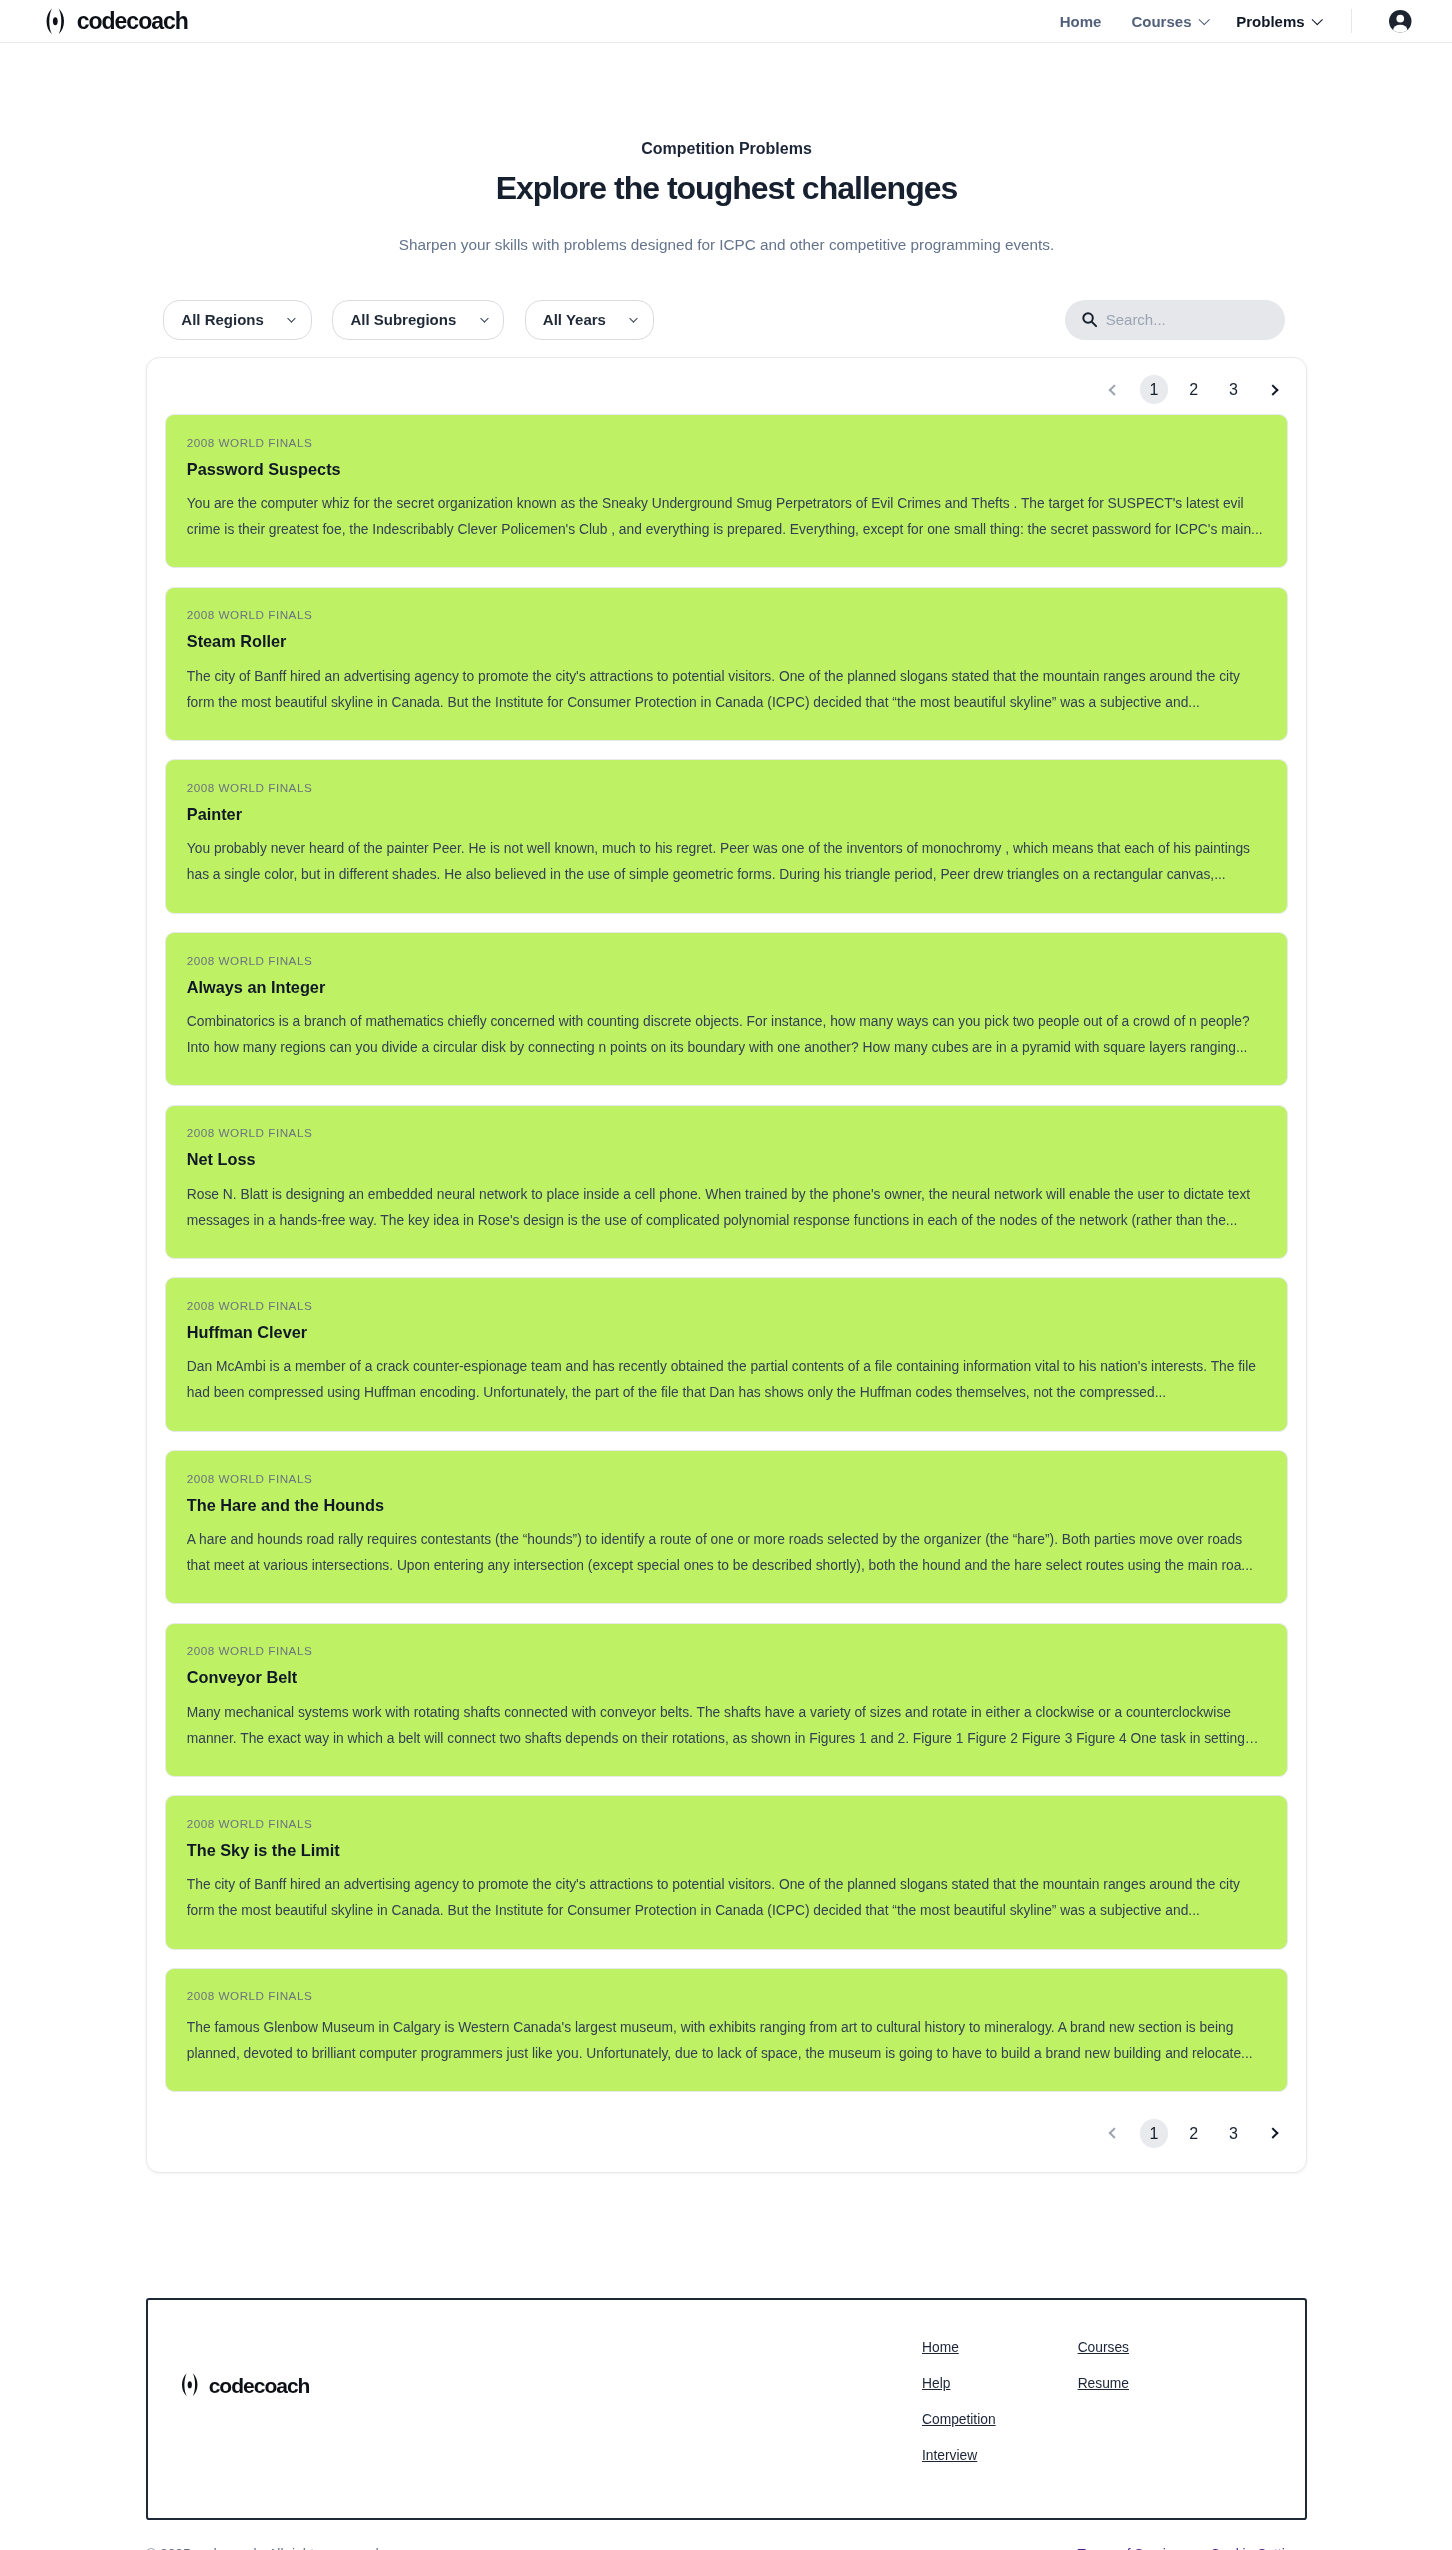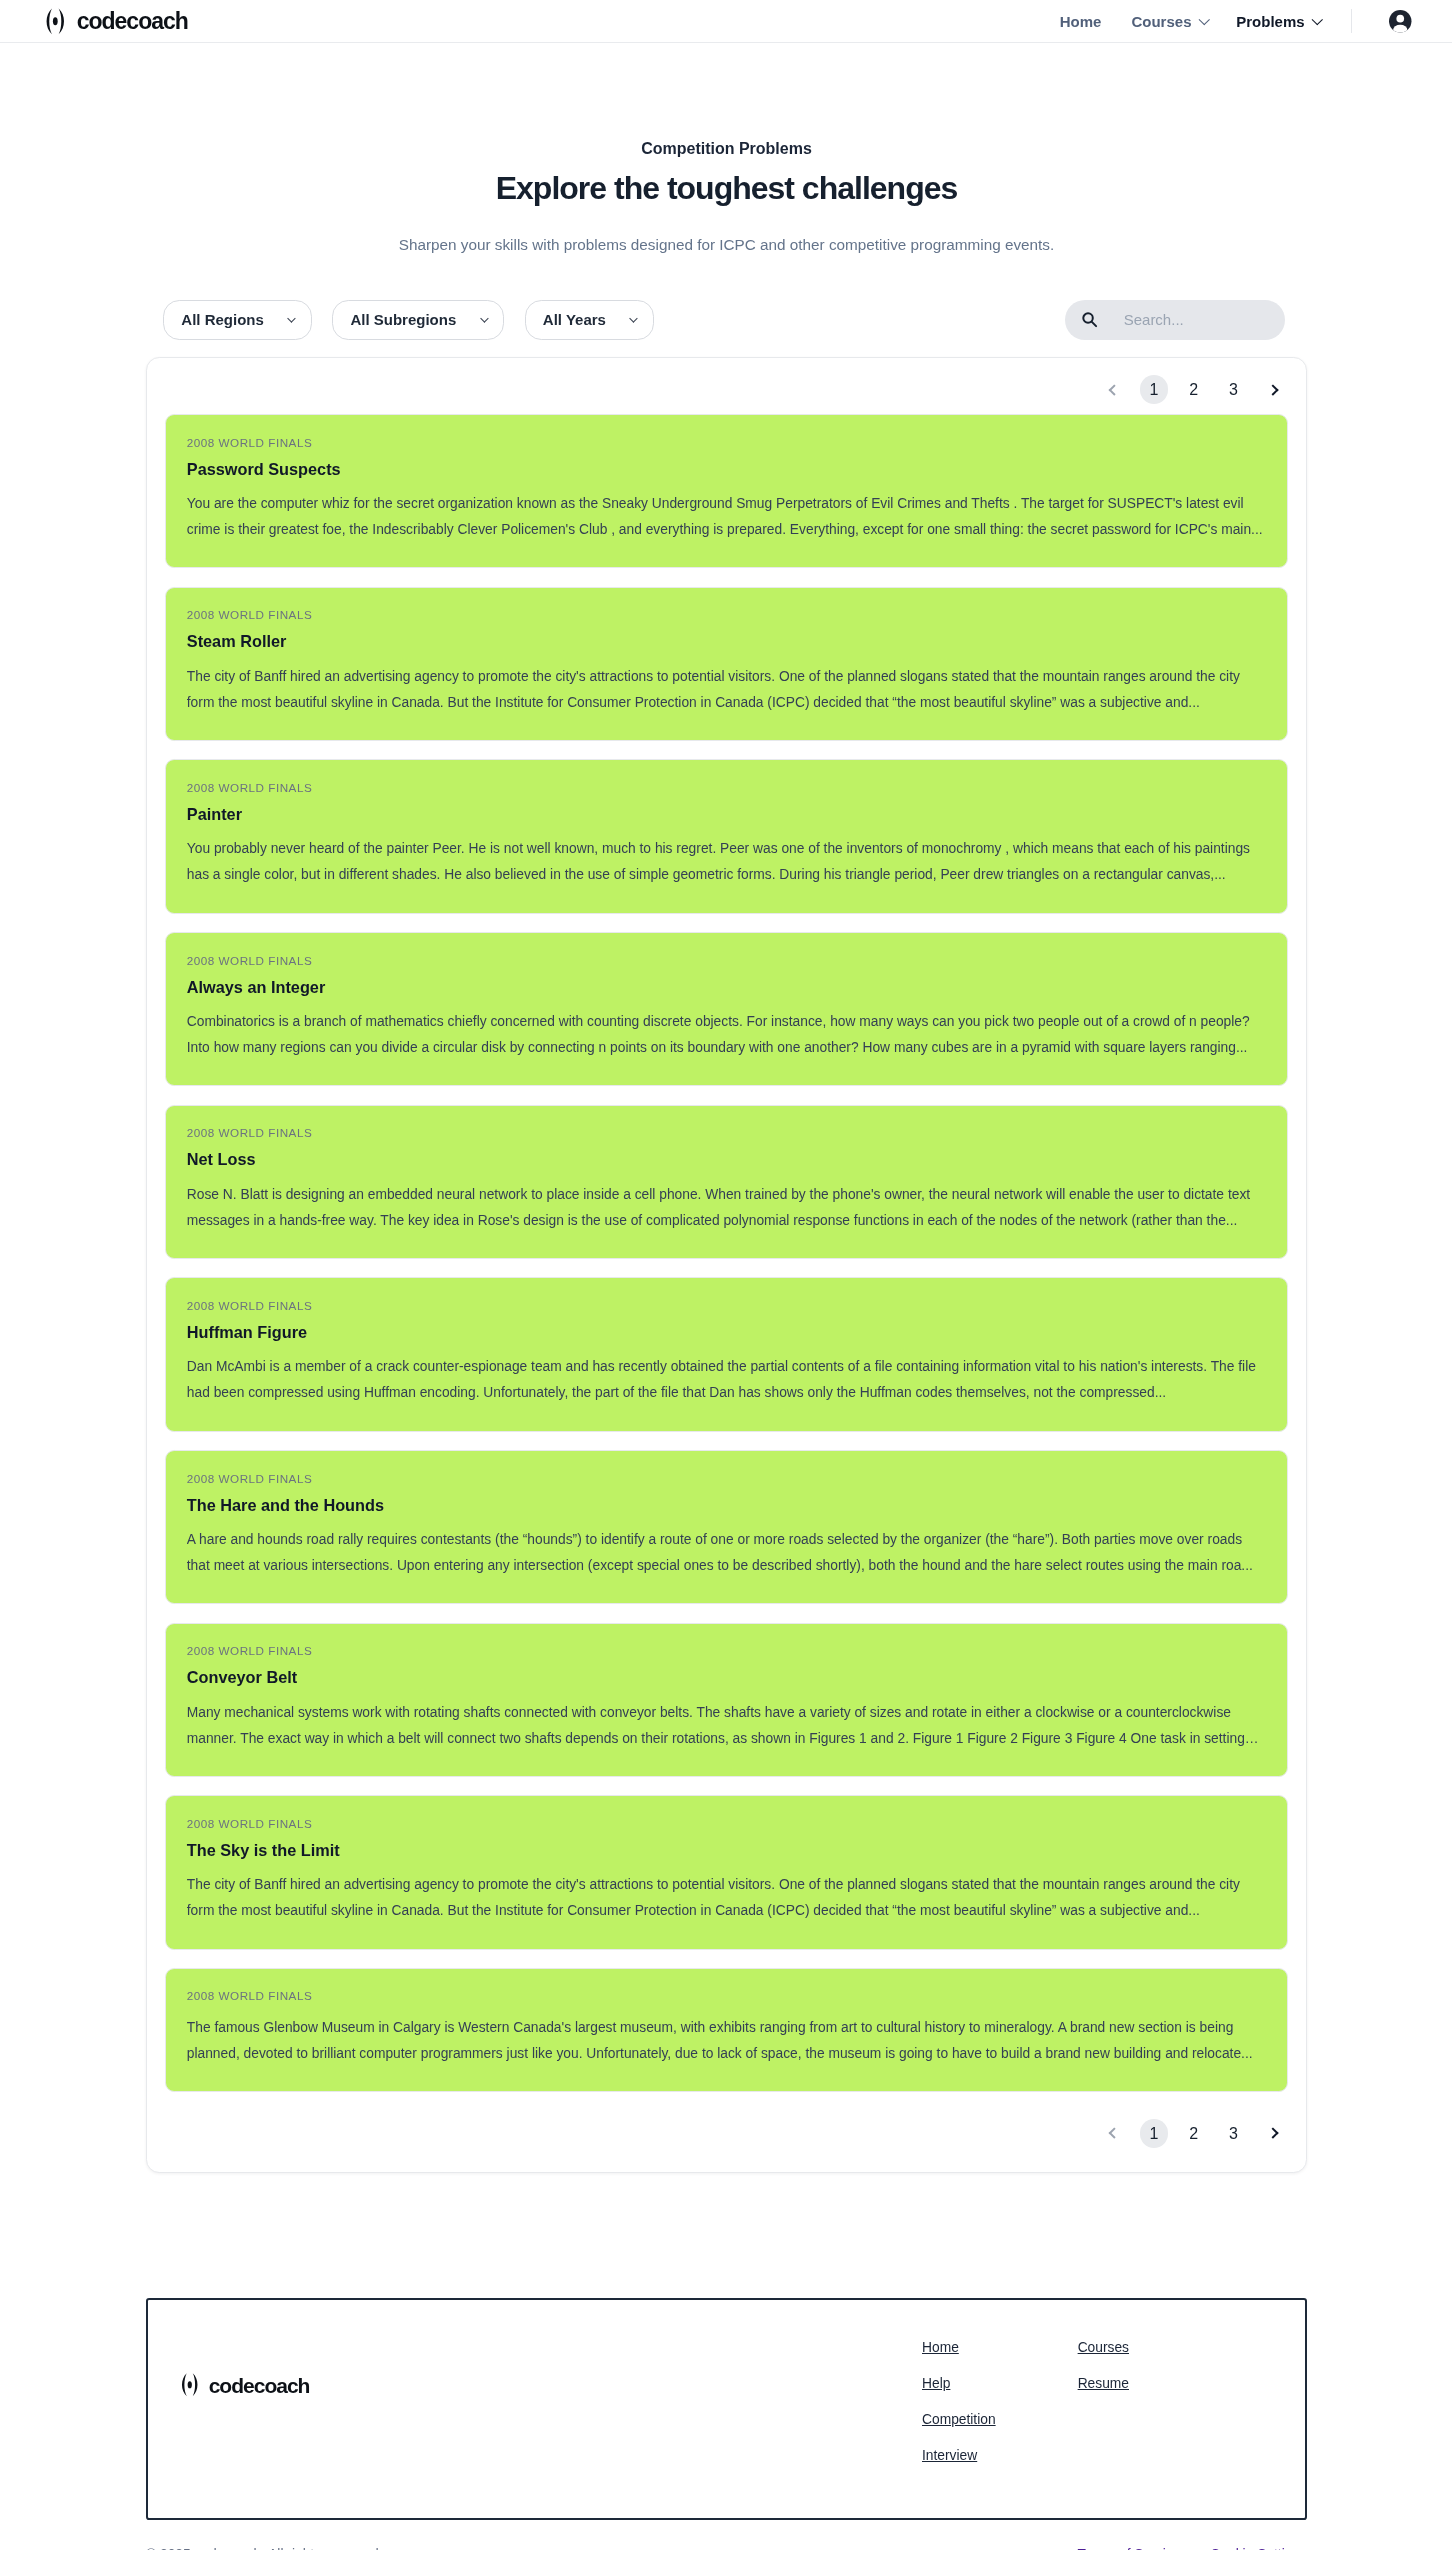"Search..." .search input { margin-left: 25px -> 7px }
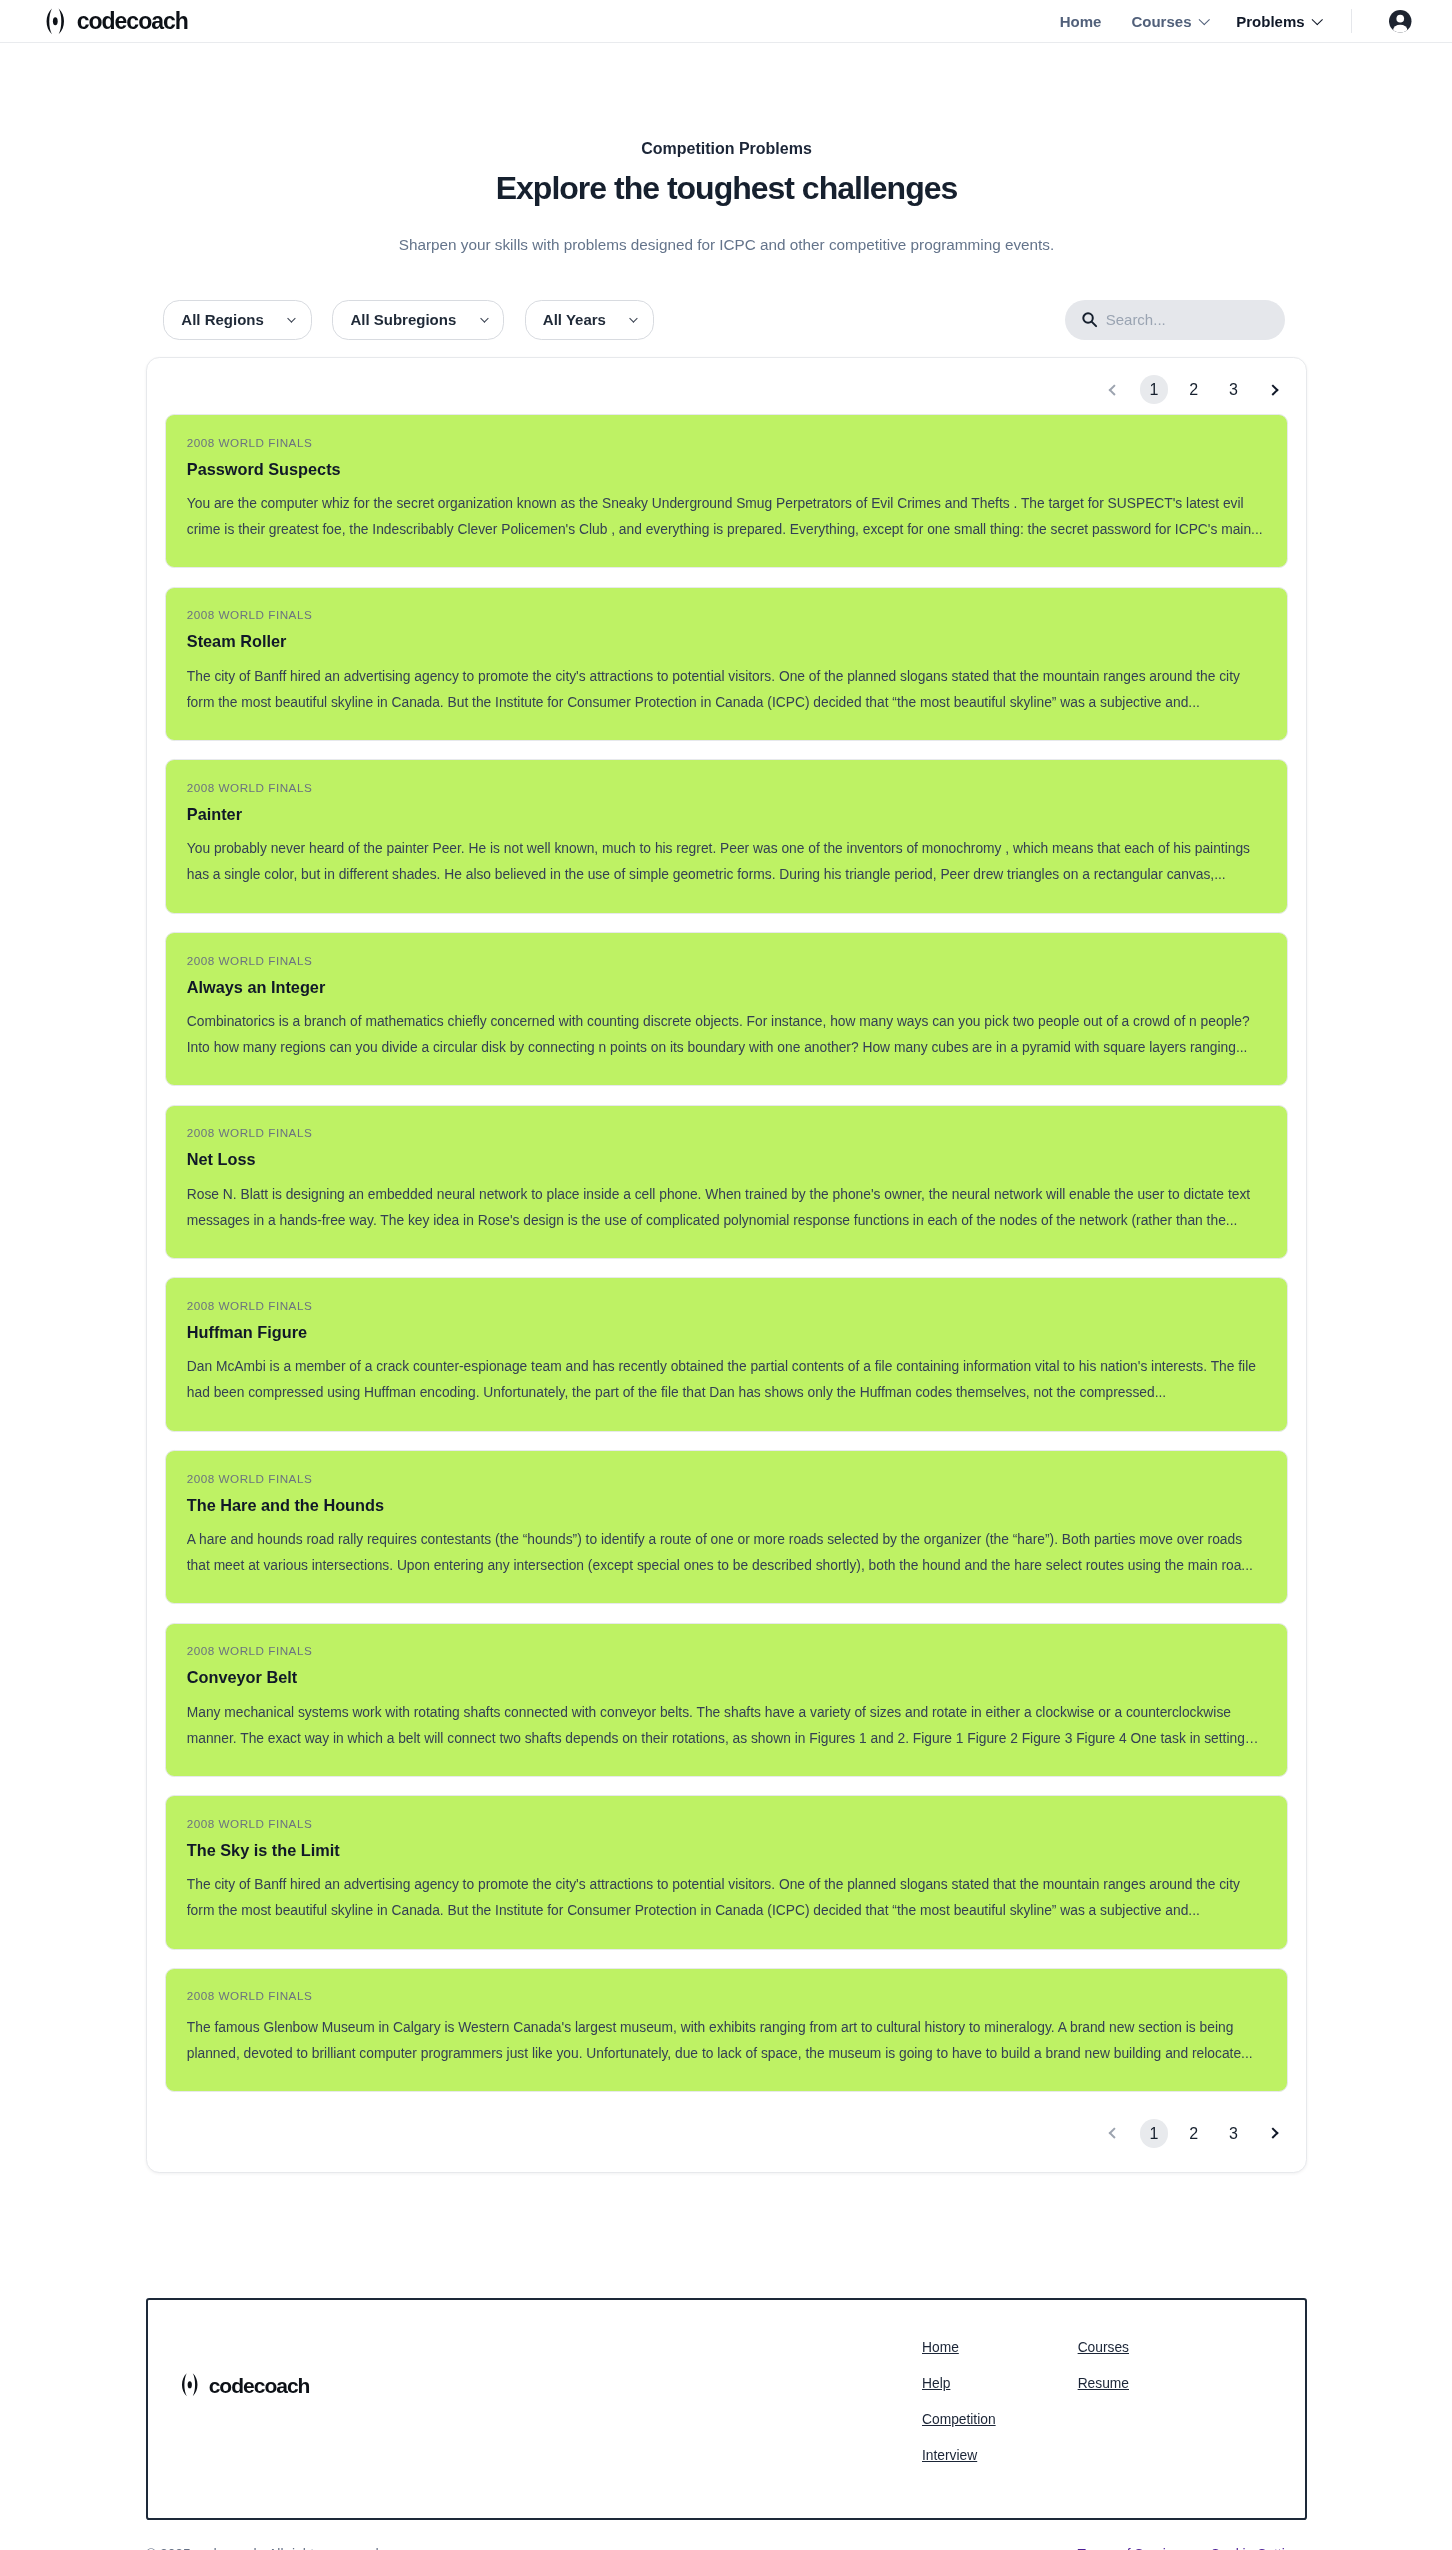"Huffman Figure" div.card-title { text: Figure -> Clever }
